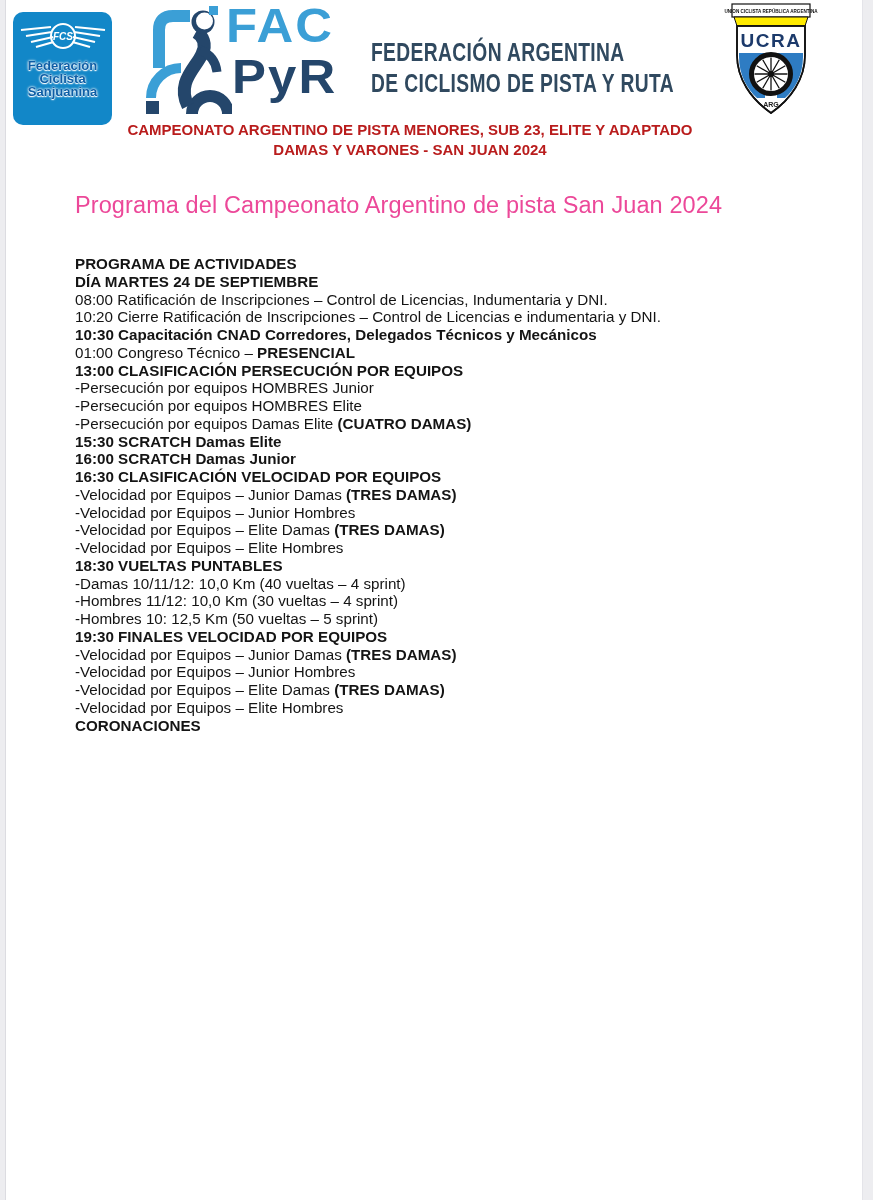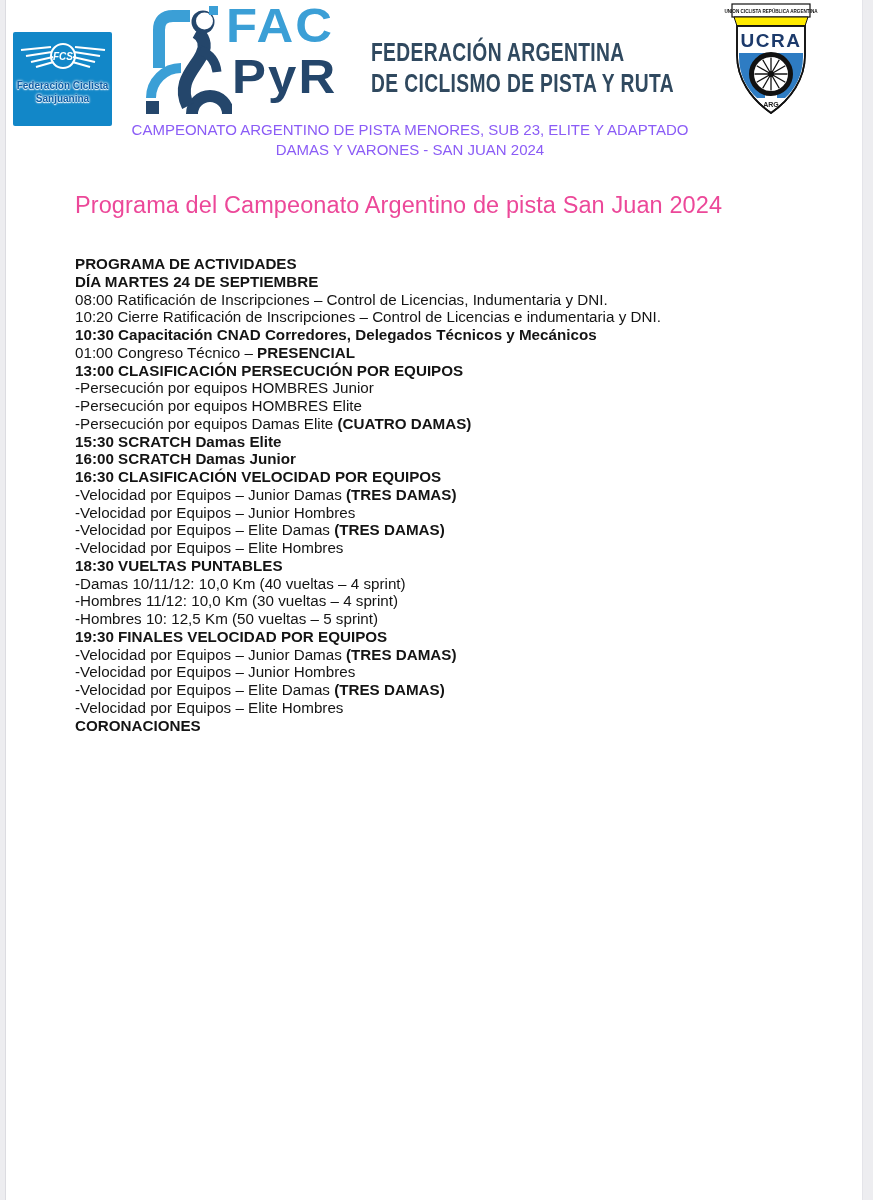"FCS" .fcs-logo { border-radius: 2px -> 10px; height: 94px -> 113px; top: 32px -> 12px }
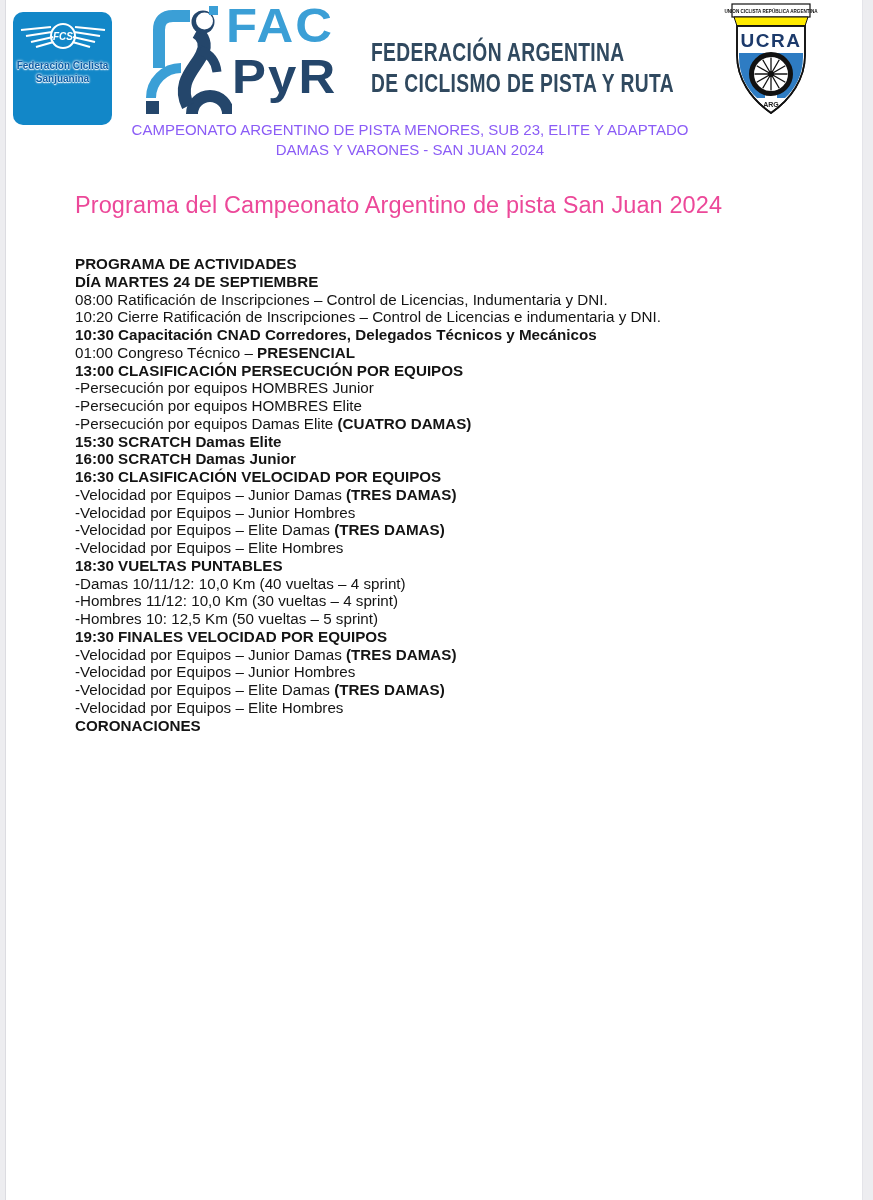"Federación Ciclista" .fcs-name { font-size: 10px -> 13px }
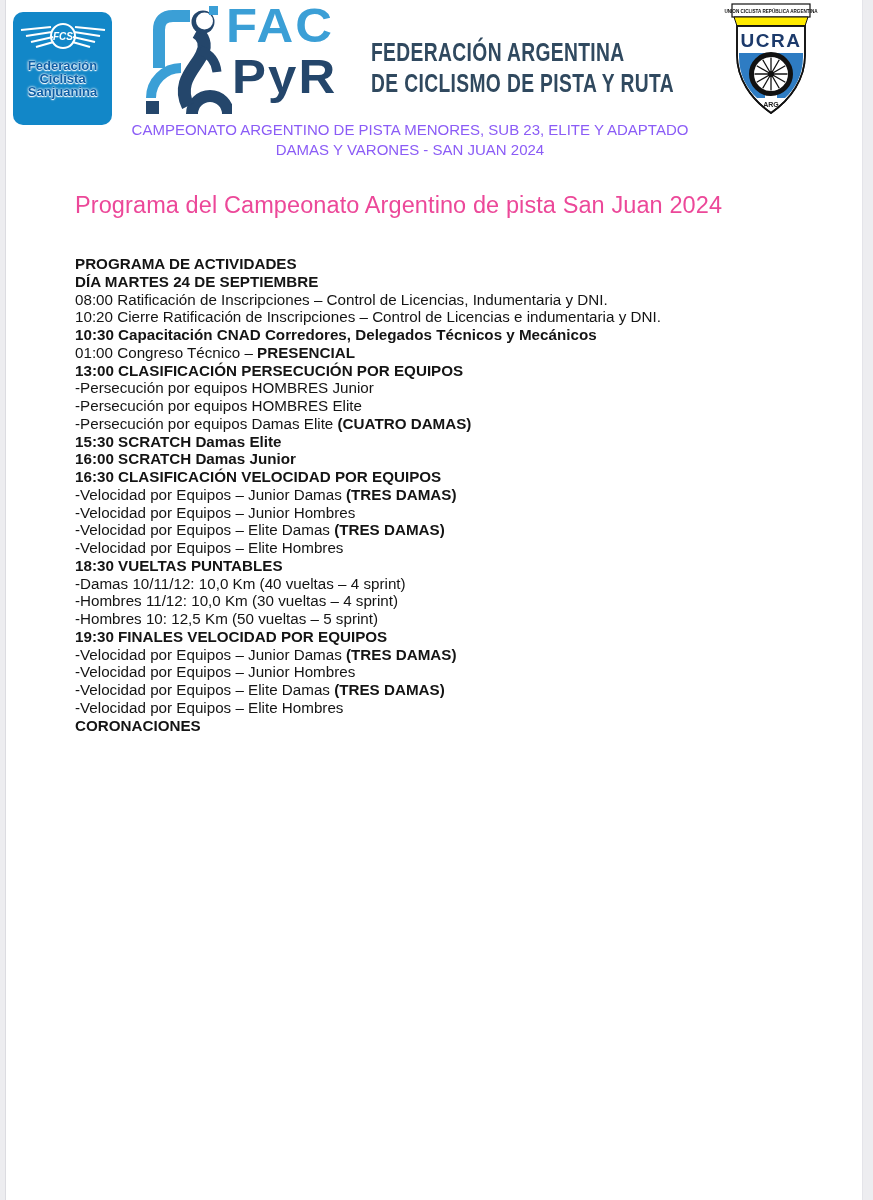"CAMPEONATO ARGENTINO DE PISTA MENORES," .subheader { color: #8b5cf6 -> #b91c1c; font-weight: normal -> bold }
